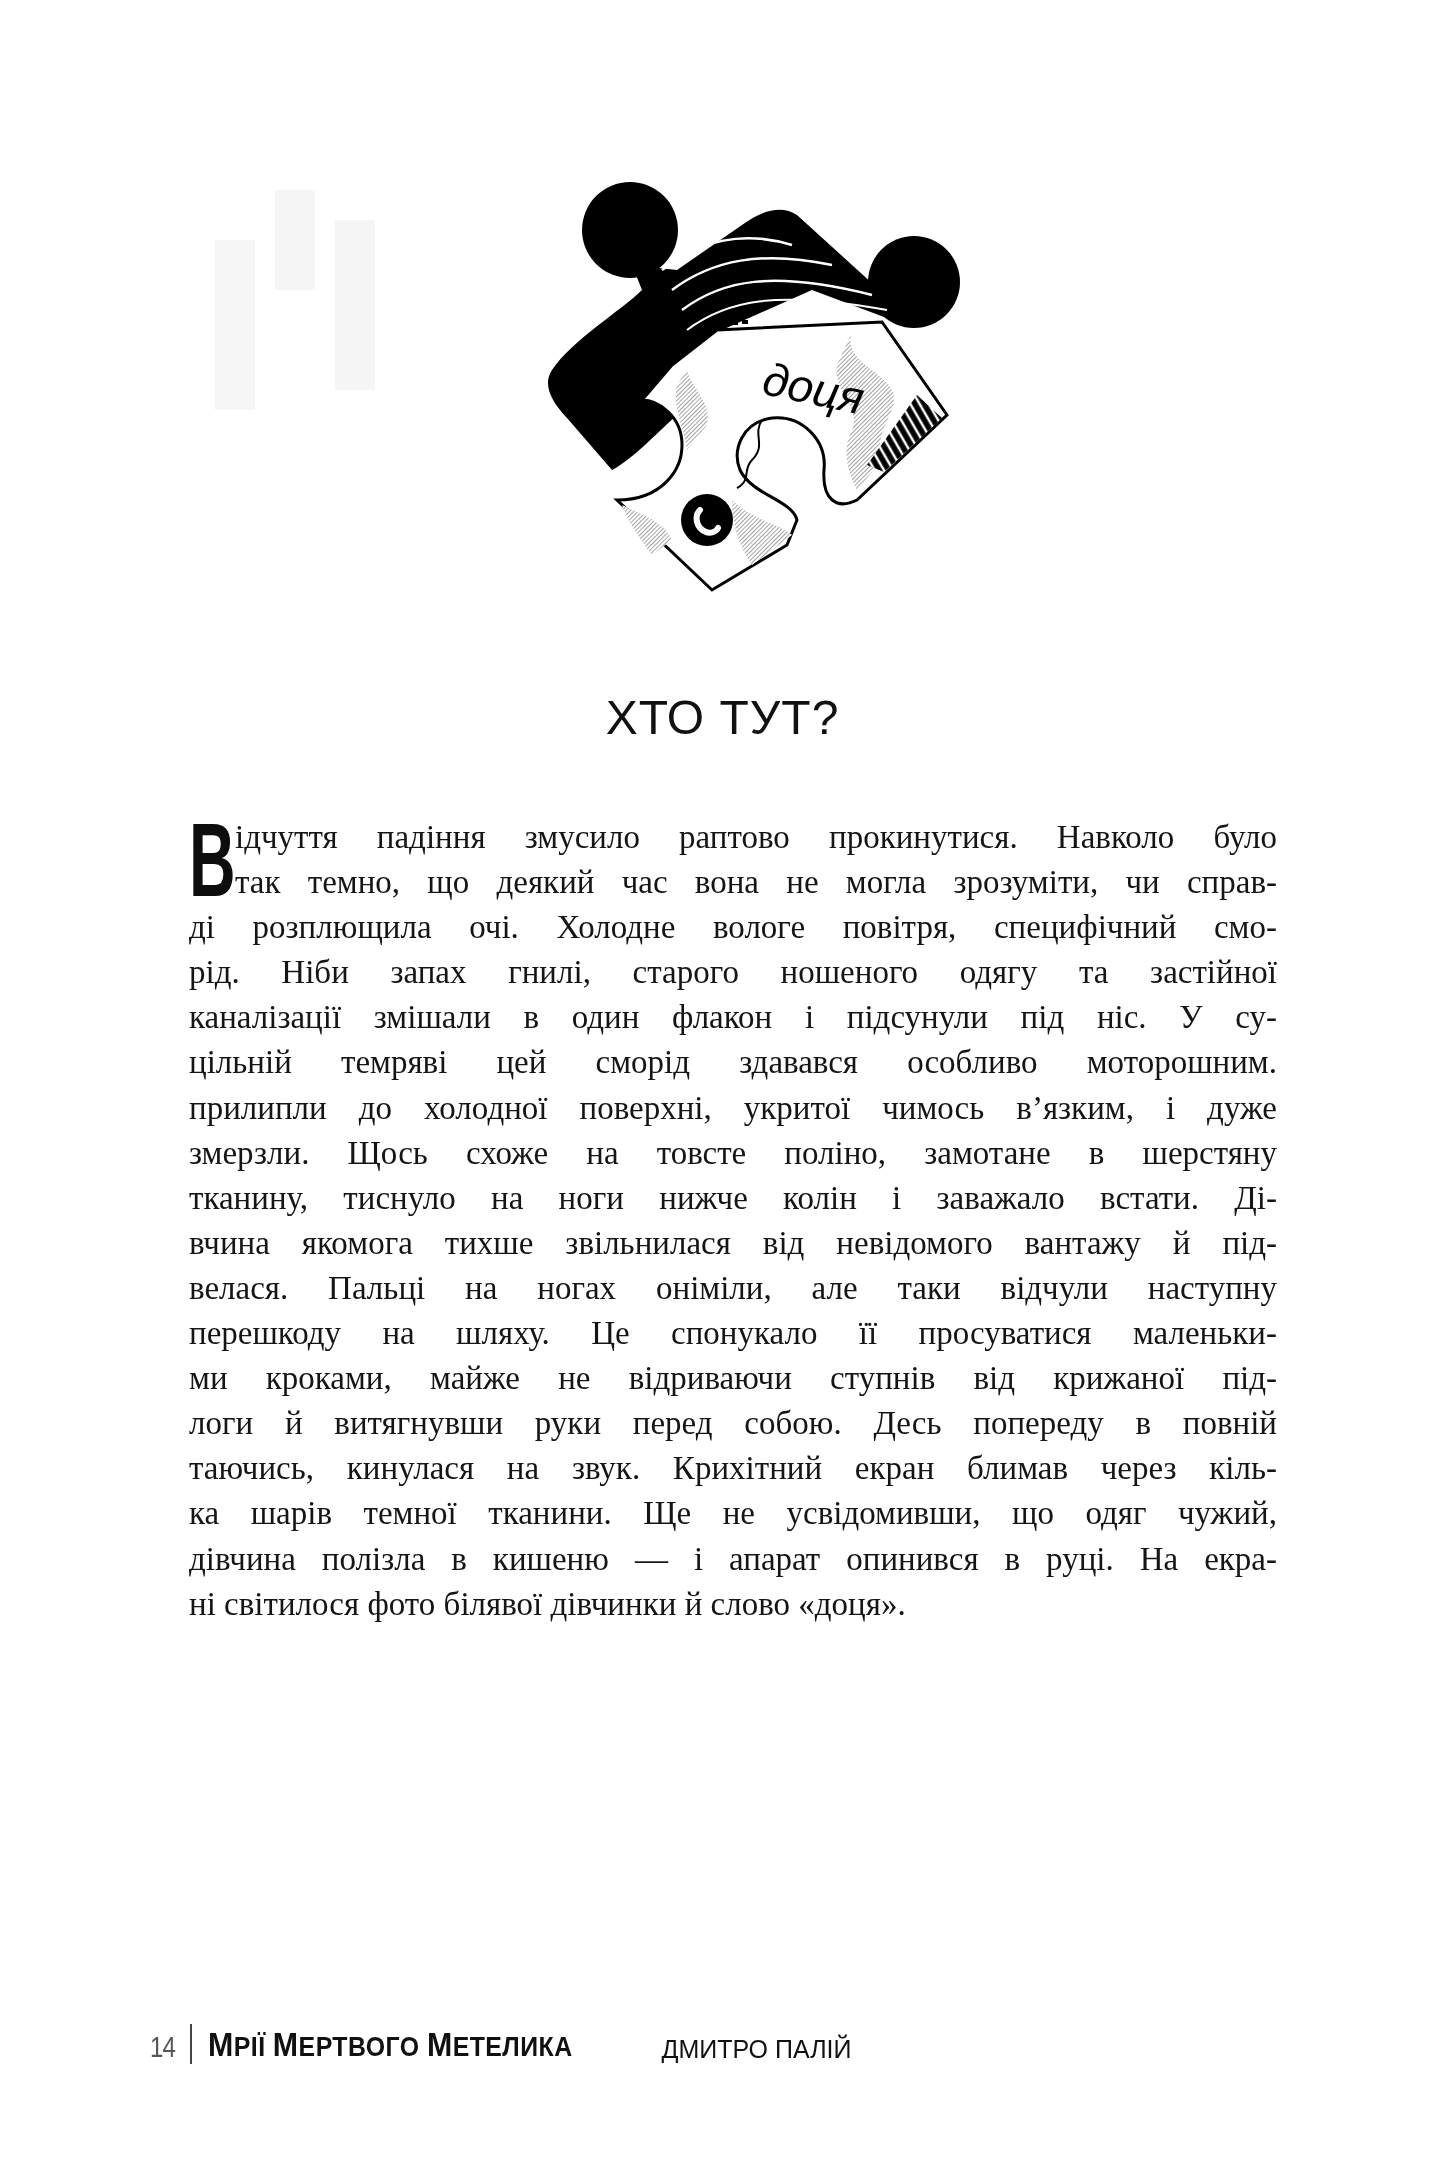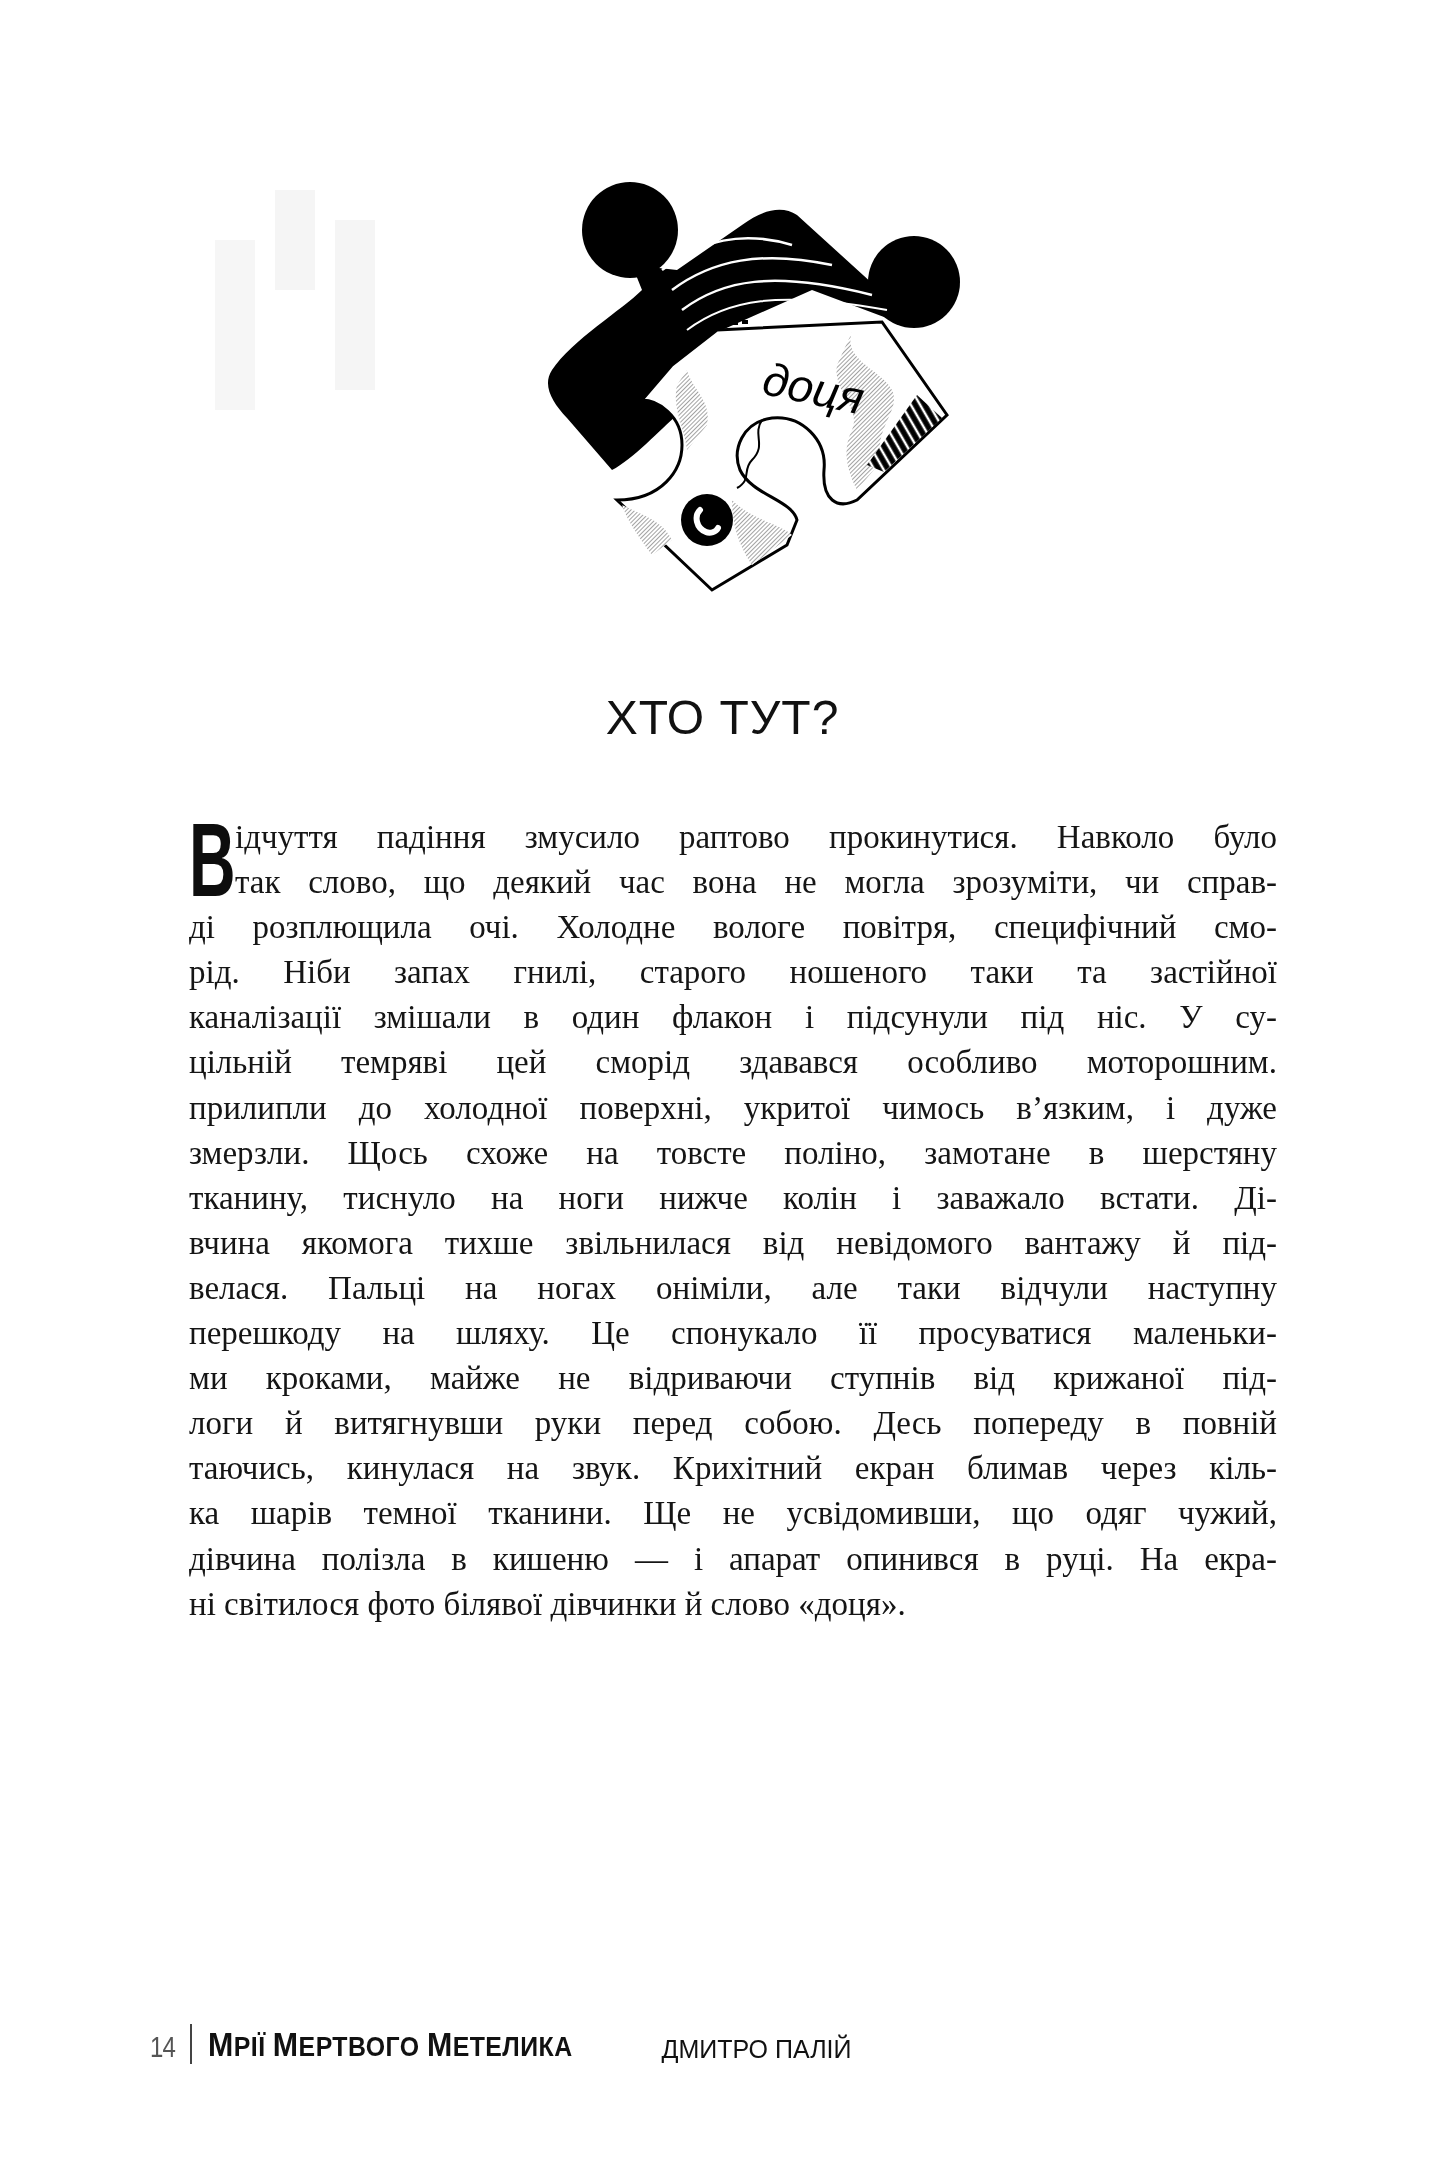"так слово, що деякий час" span.line { text: слово -> темно }
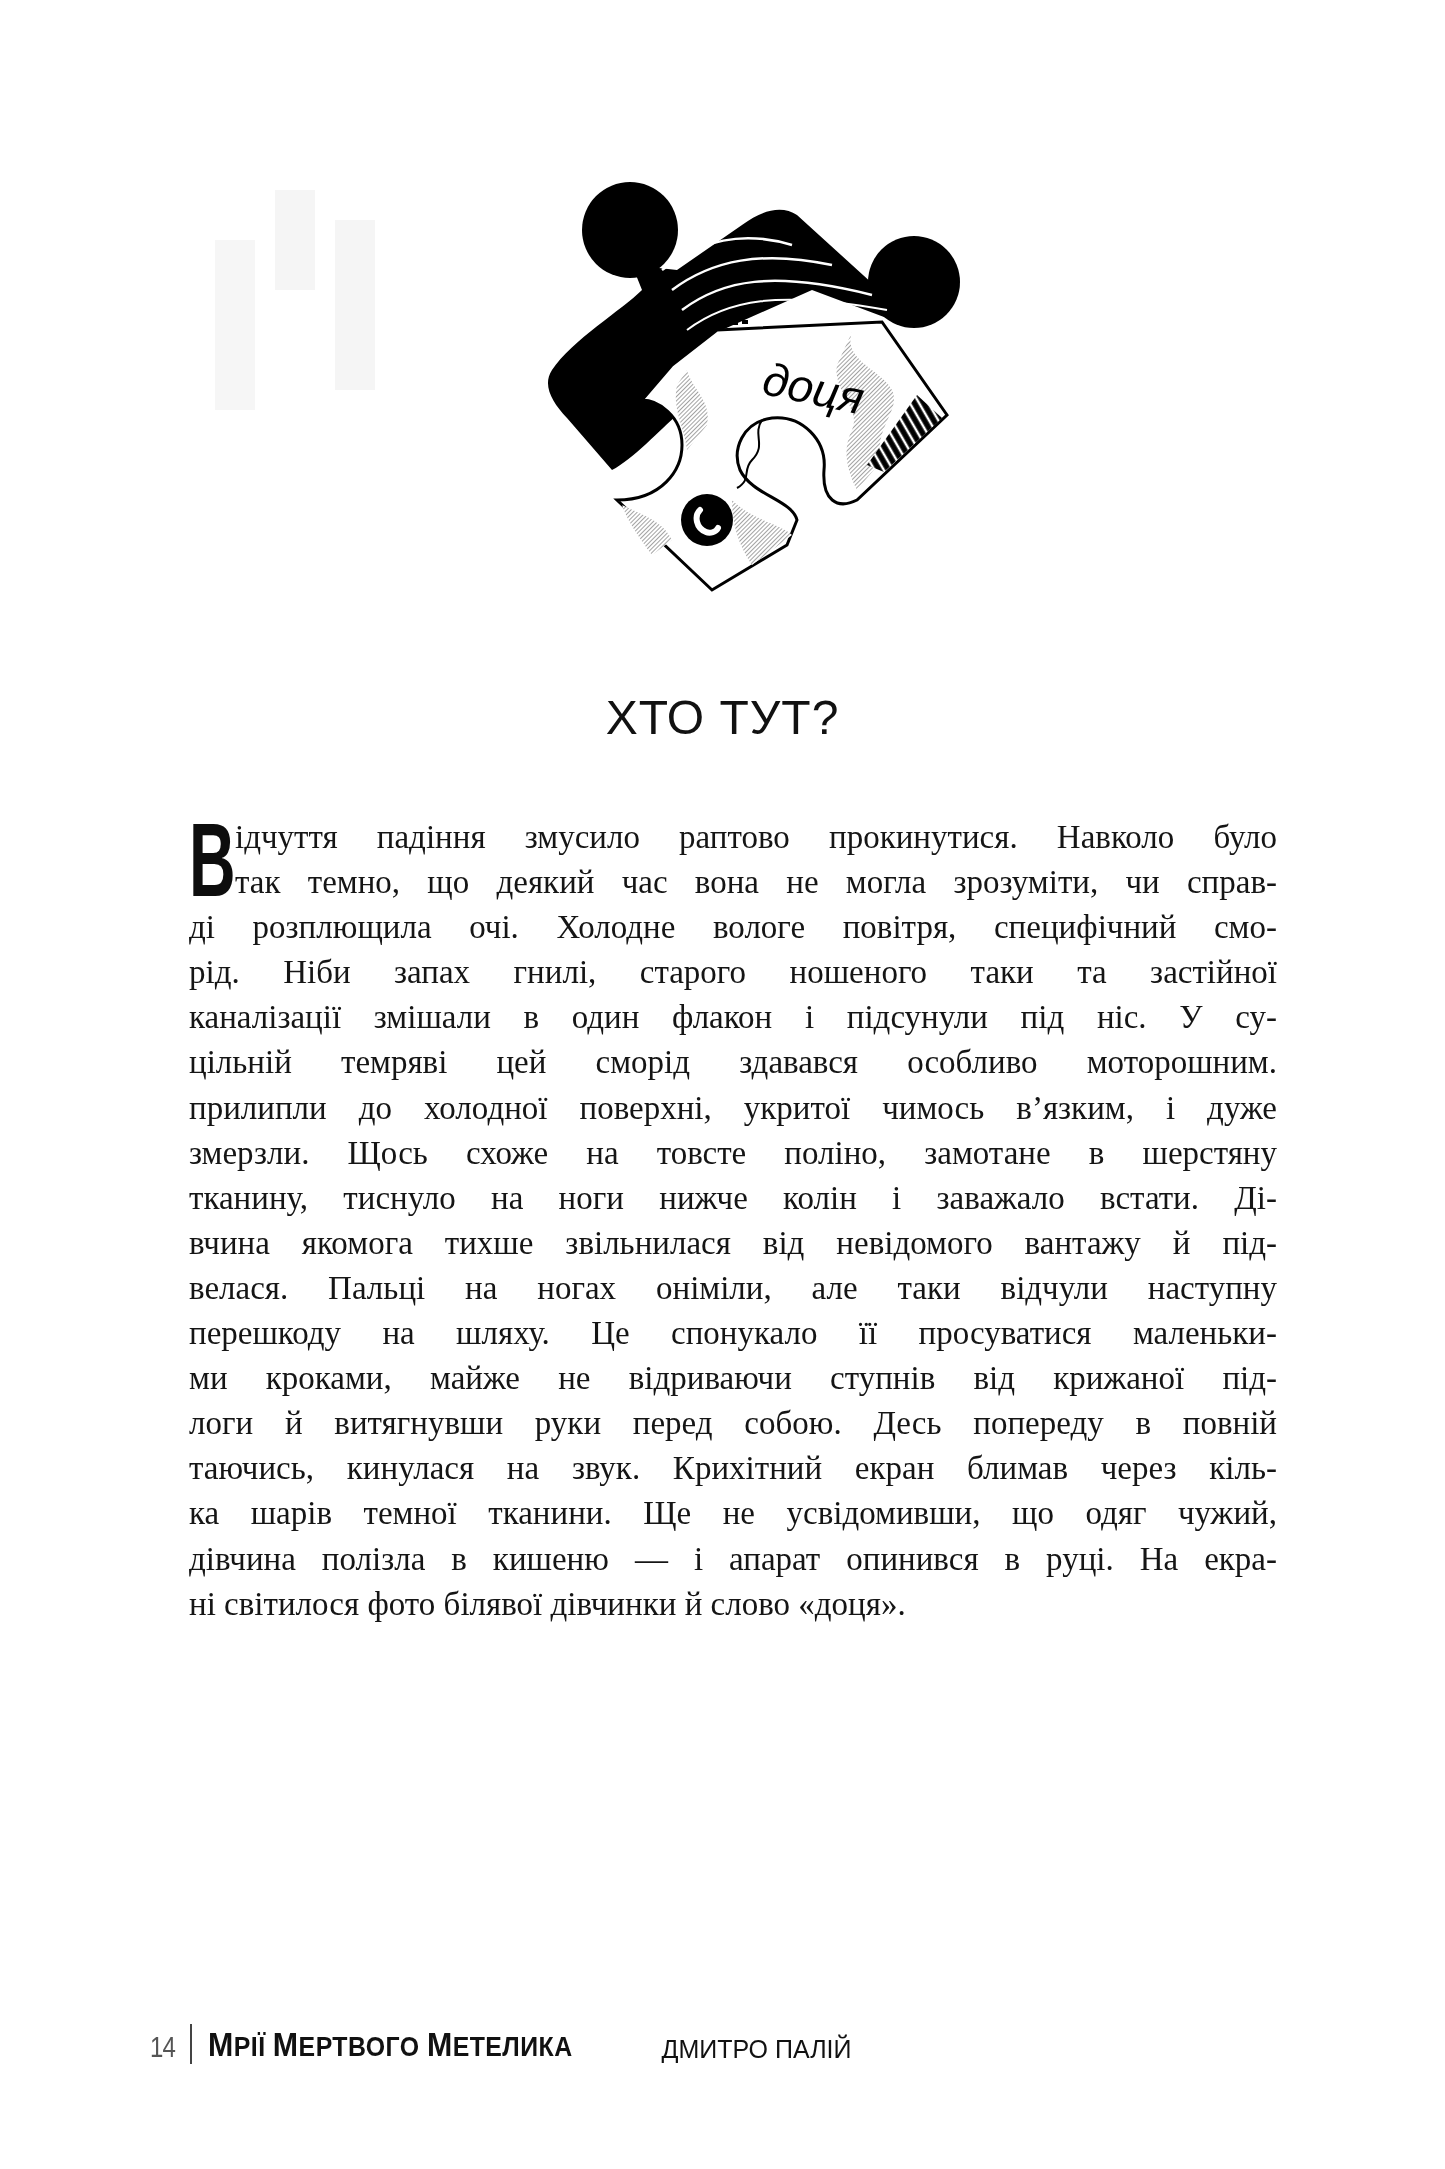"рід. Ніби запах гнилі, старого" span.line { text: таки -> одягу }
